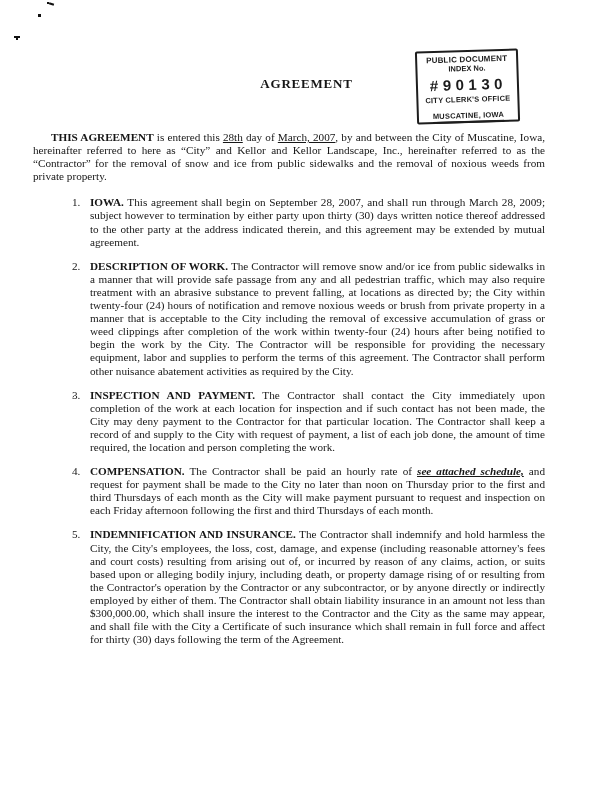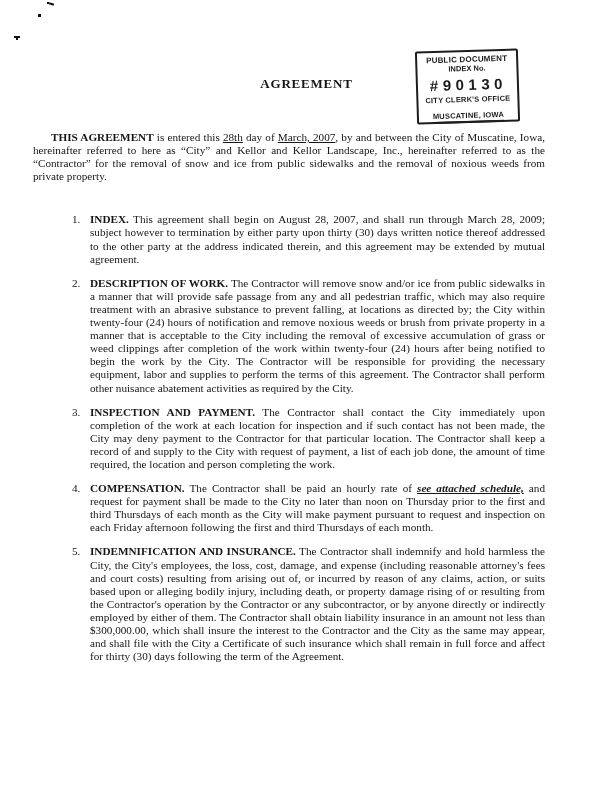"THIS AGREEMENT is entered this" .intro { margin: 0 0 30px 0 -> 0 0 13px 0 }
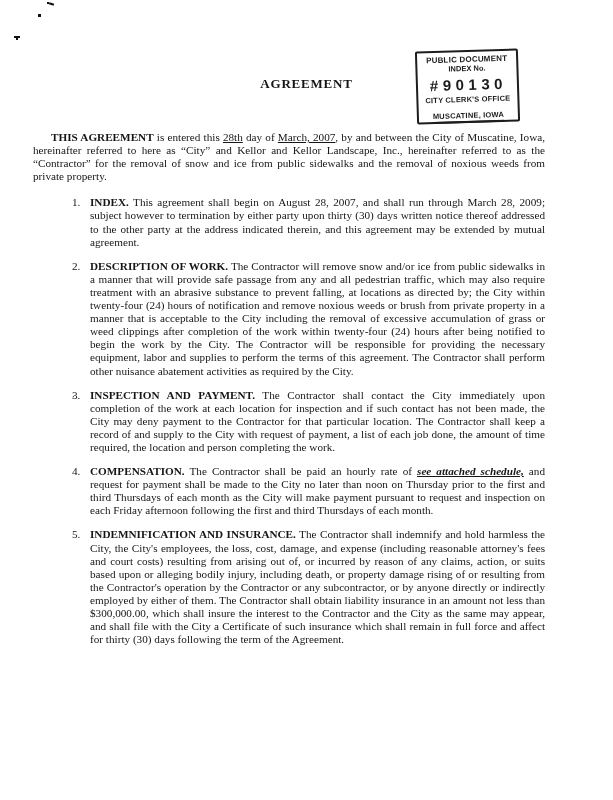"INDEX." span.b { text: INDEX -> IOWA }
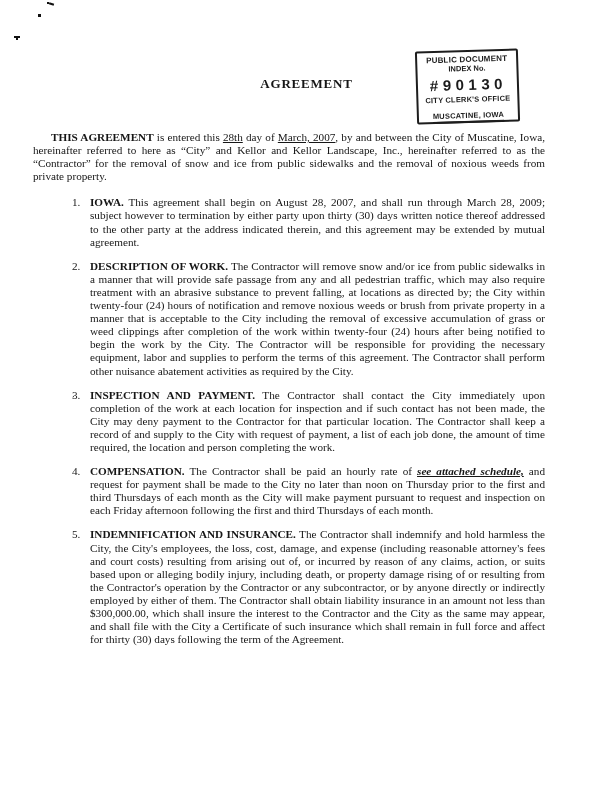"This agreement shall begin on" span { text: August -> September }
